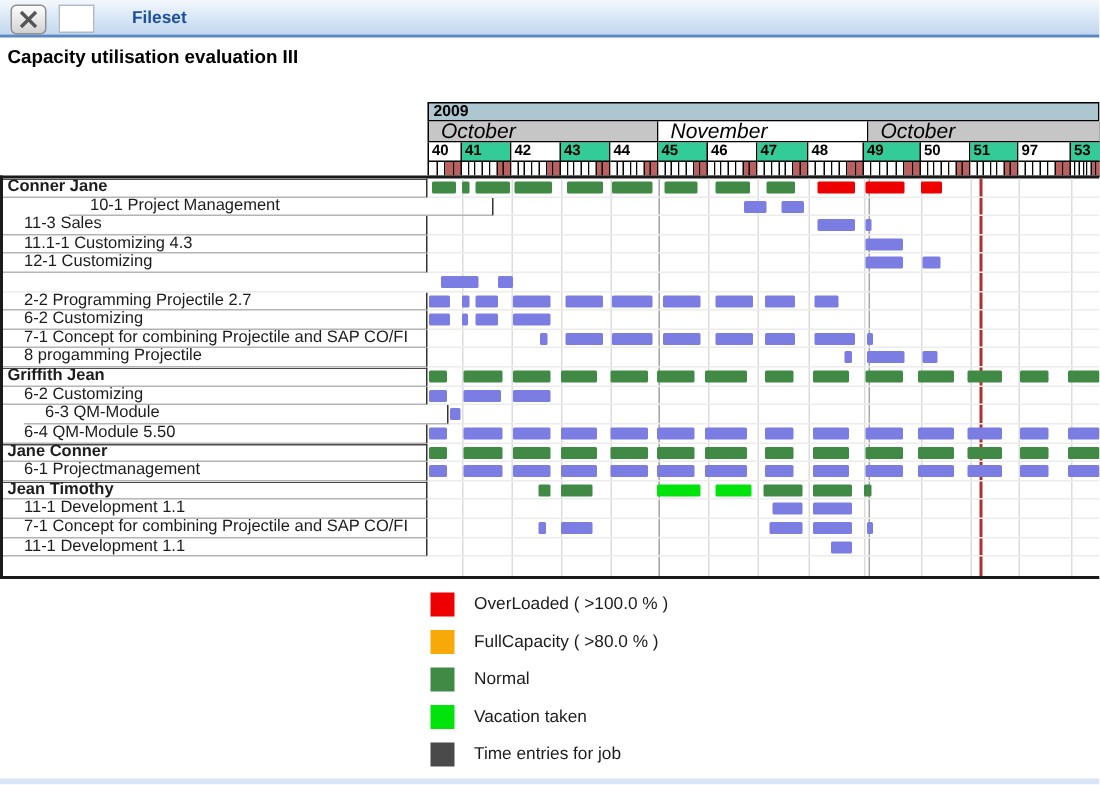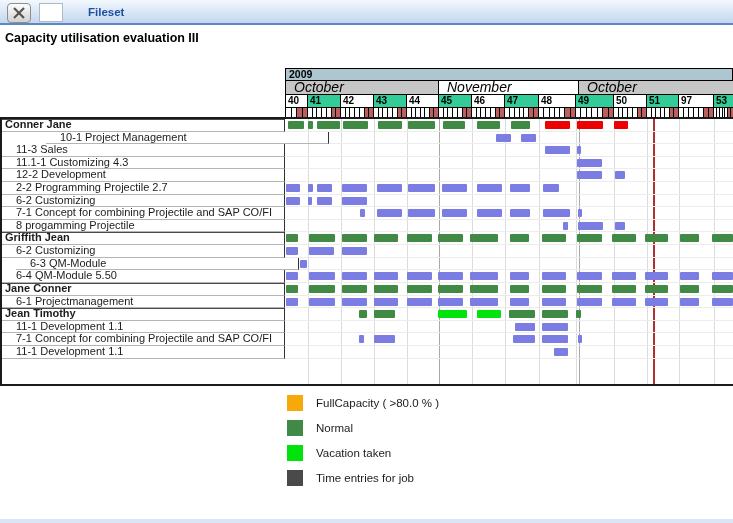"12-1 Customizing" div.g-row { html: none -> <div> <div>12-1 Customizing</div> <div> <div></div> <div></div> </div> </div> }
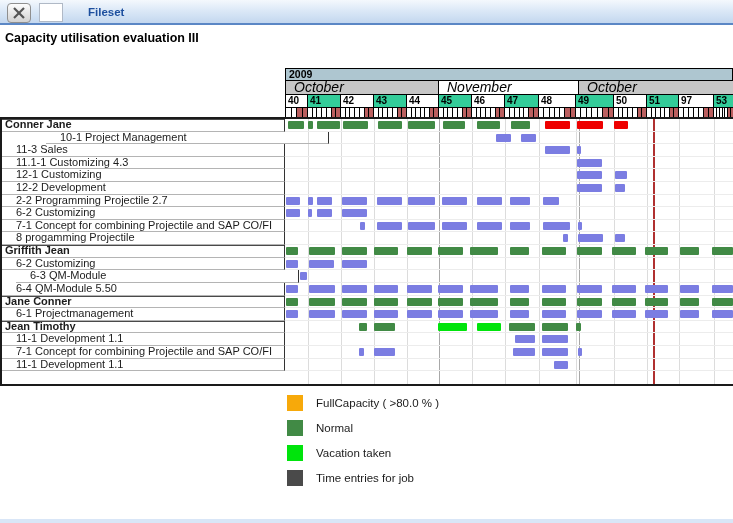"12-2 Development" div.g-label { html: <div>12-2 Development</div> -> none }
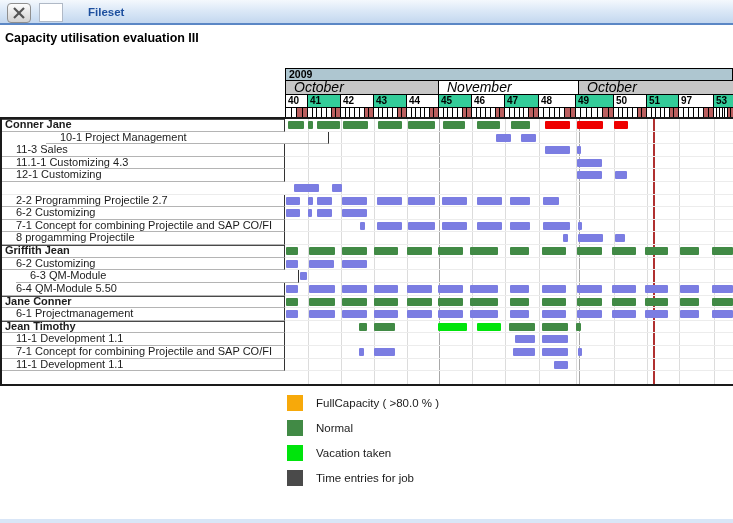"OverLoaded ( >100.0 % )" div.legend-item { html: none -> <div> <div></div> <div>OverLoaded ( &gt;100.0 % )</div> </div> }
